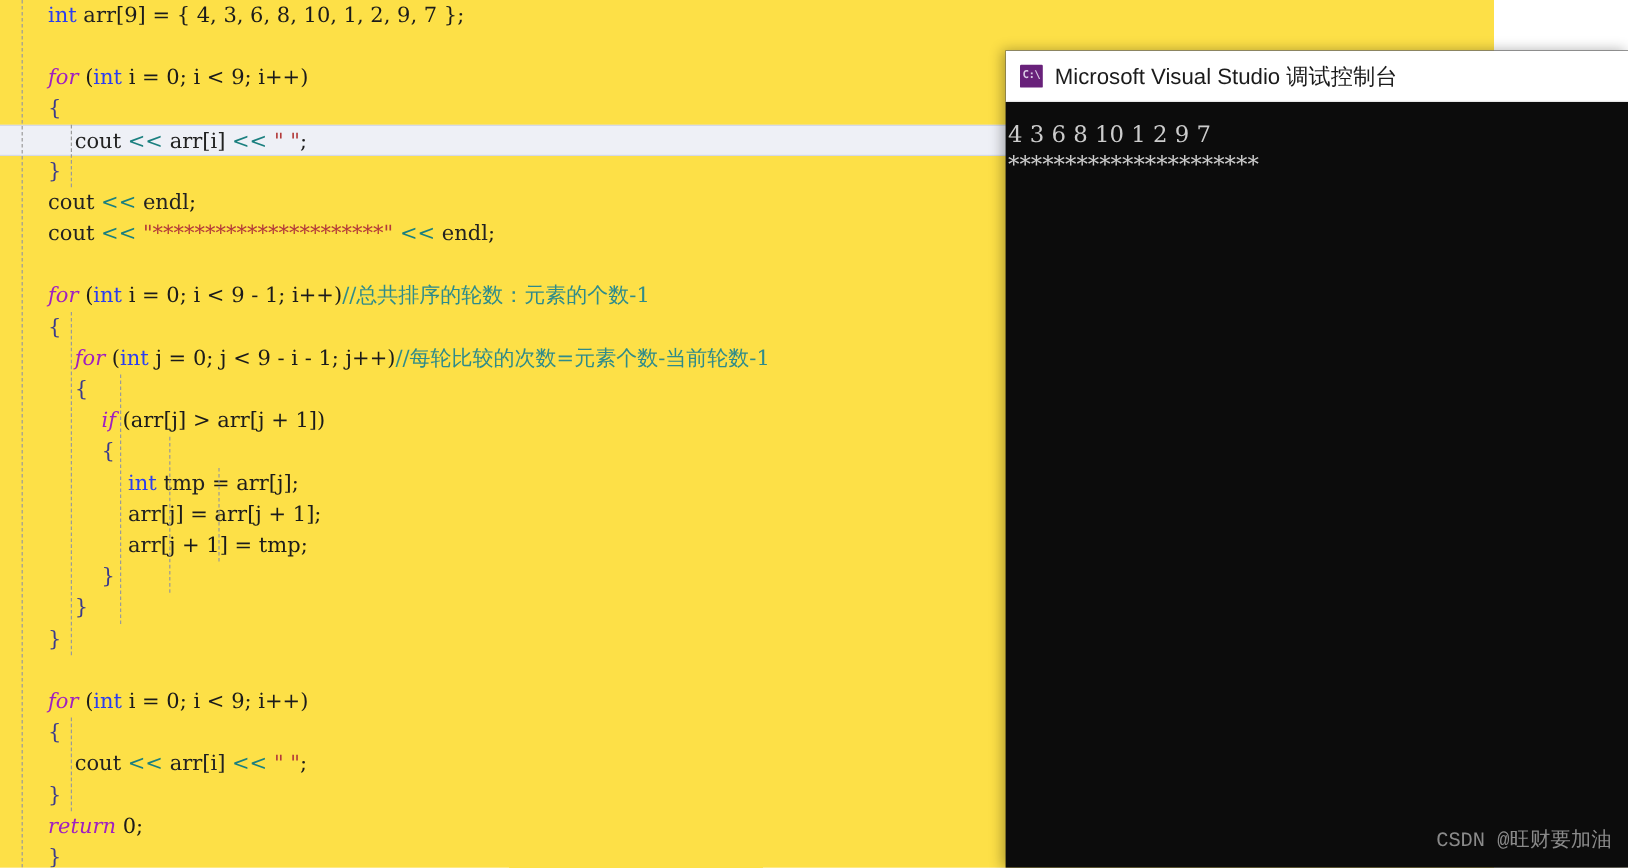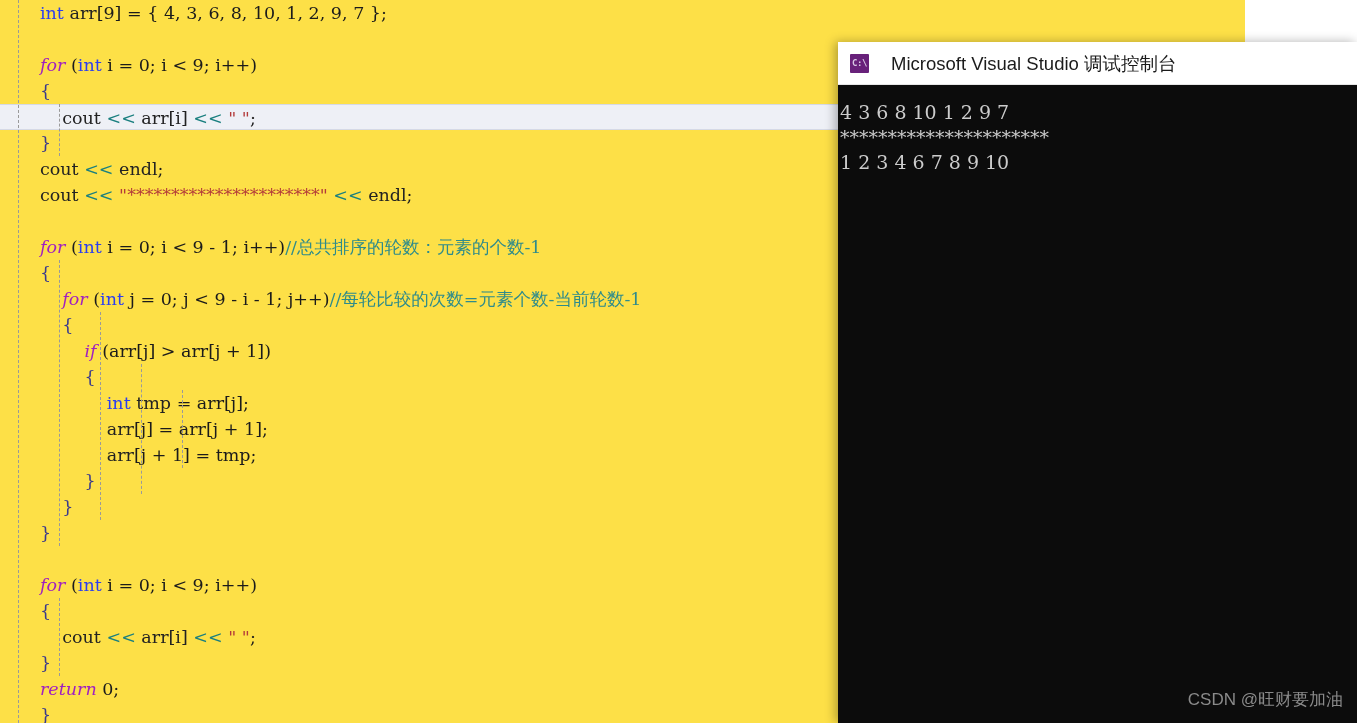"Microsoft Visual Studio 调试控制台" #console-title-text { margin-left: 12px -> none }
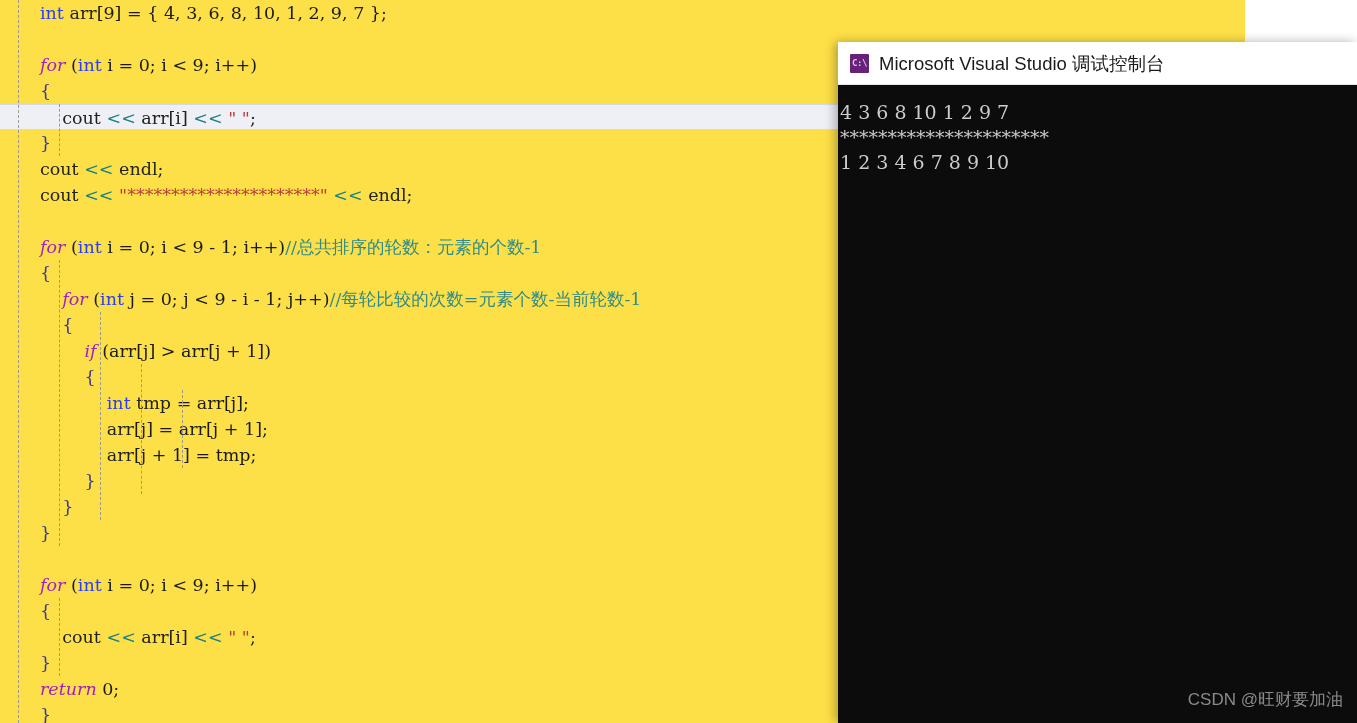"1 2 3 4 6" div { html: <div>1 2 3 4 6 7 8 9 10 </div> -> none }
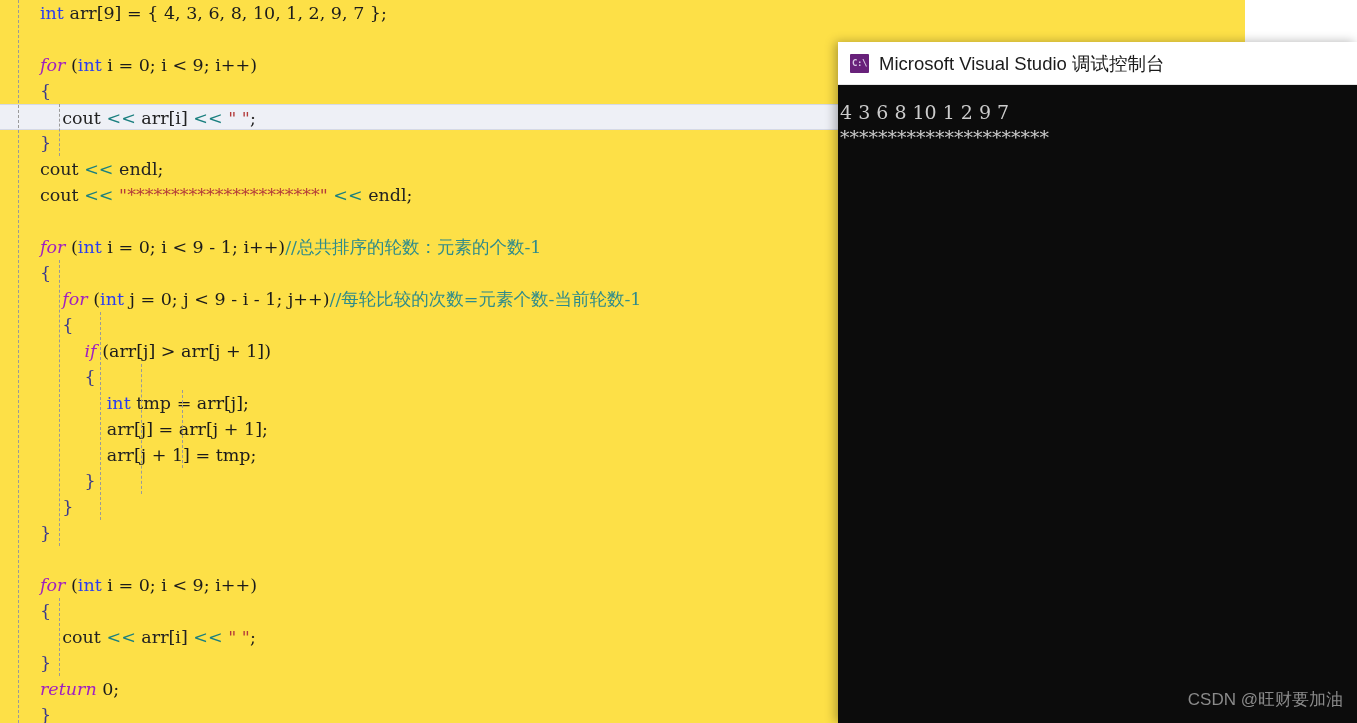"CSDN @旺财要加油" #watermark { font-family: Liberation Sans, sans-serif -> Liberation Mono, monospace }
